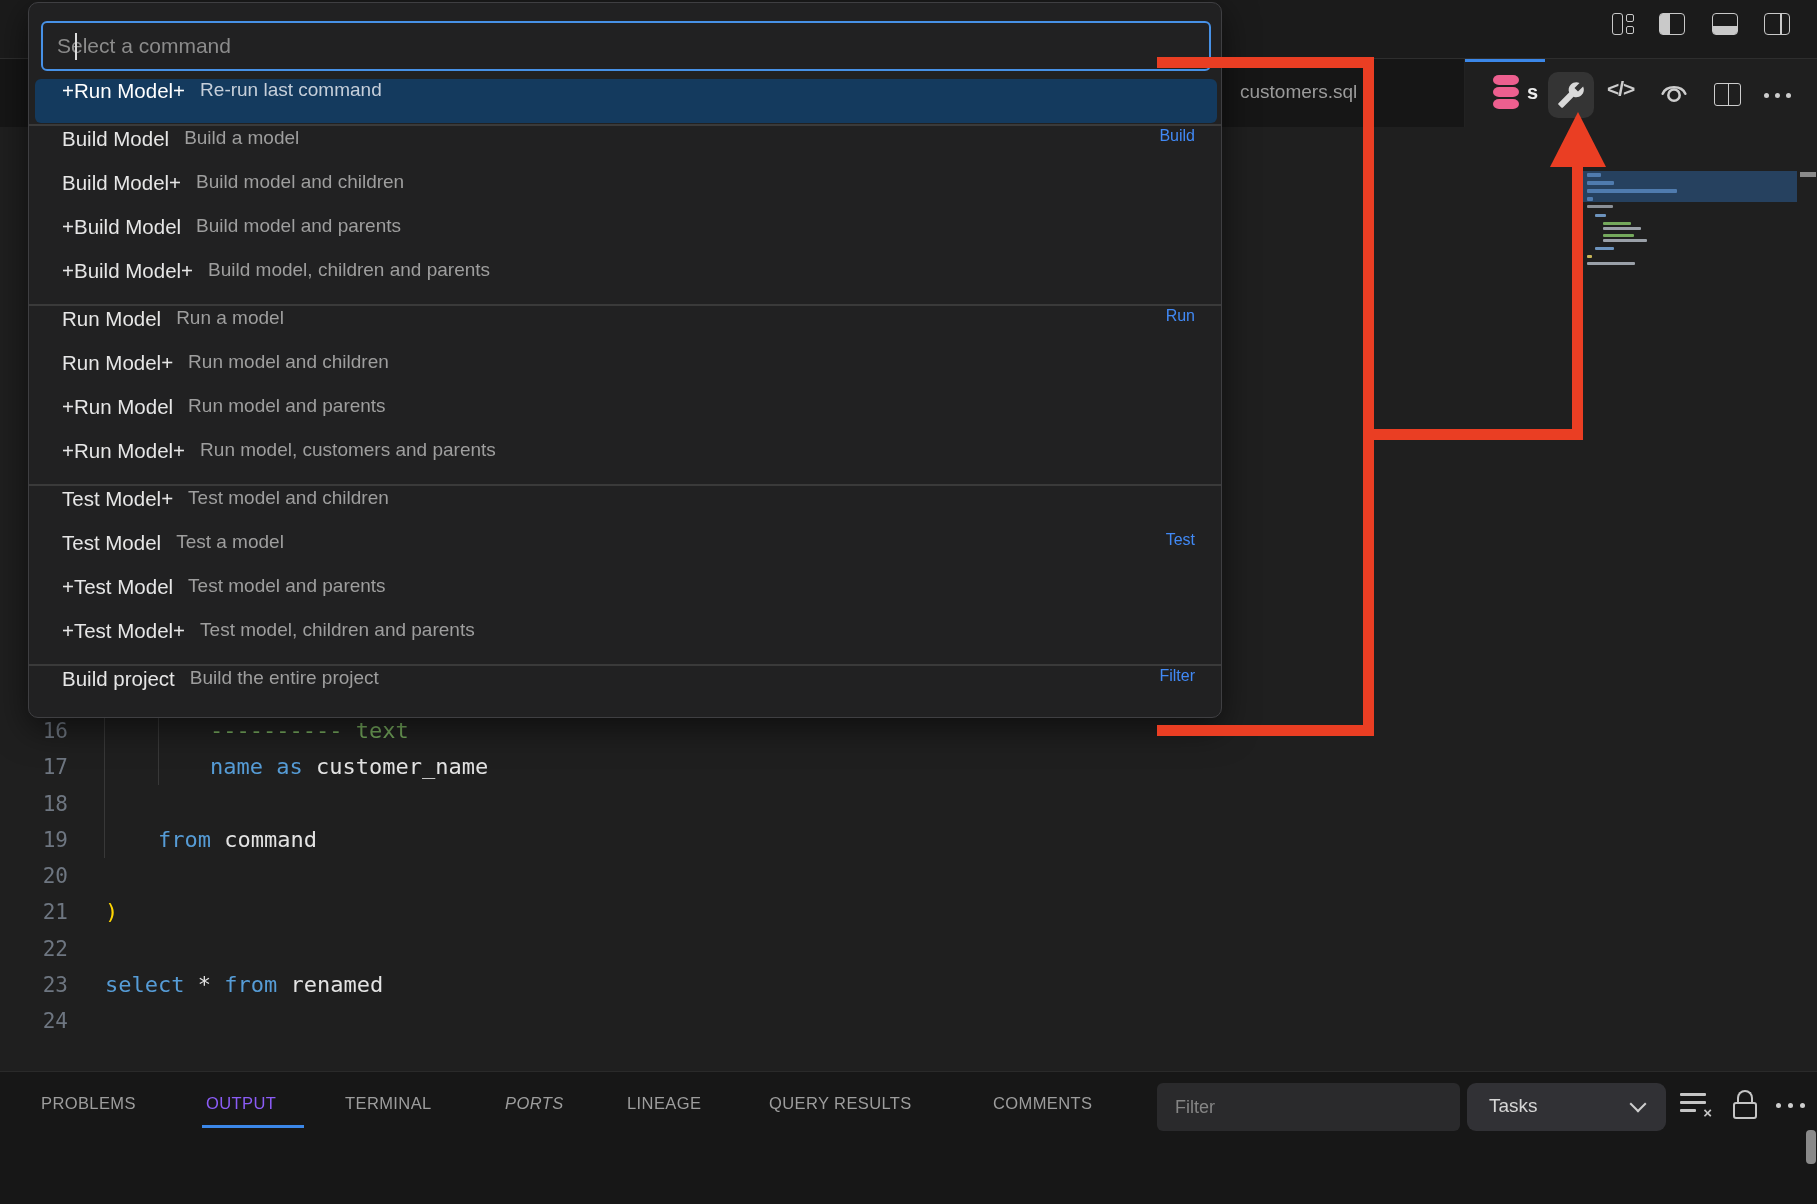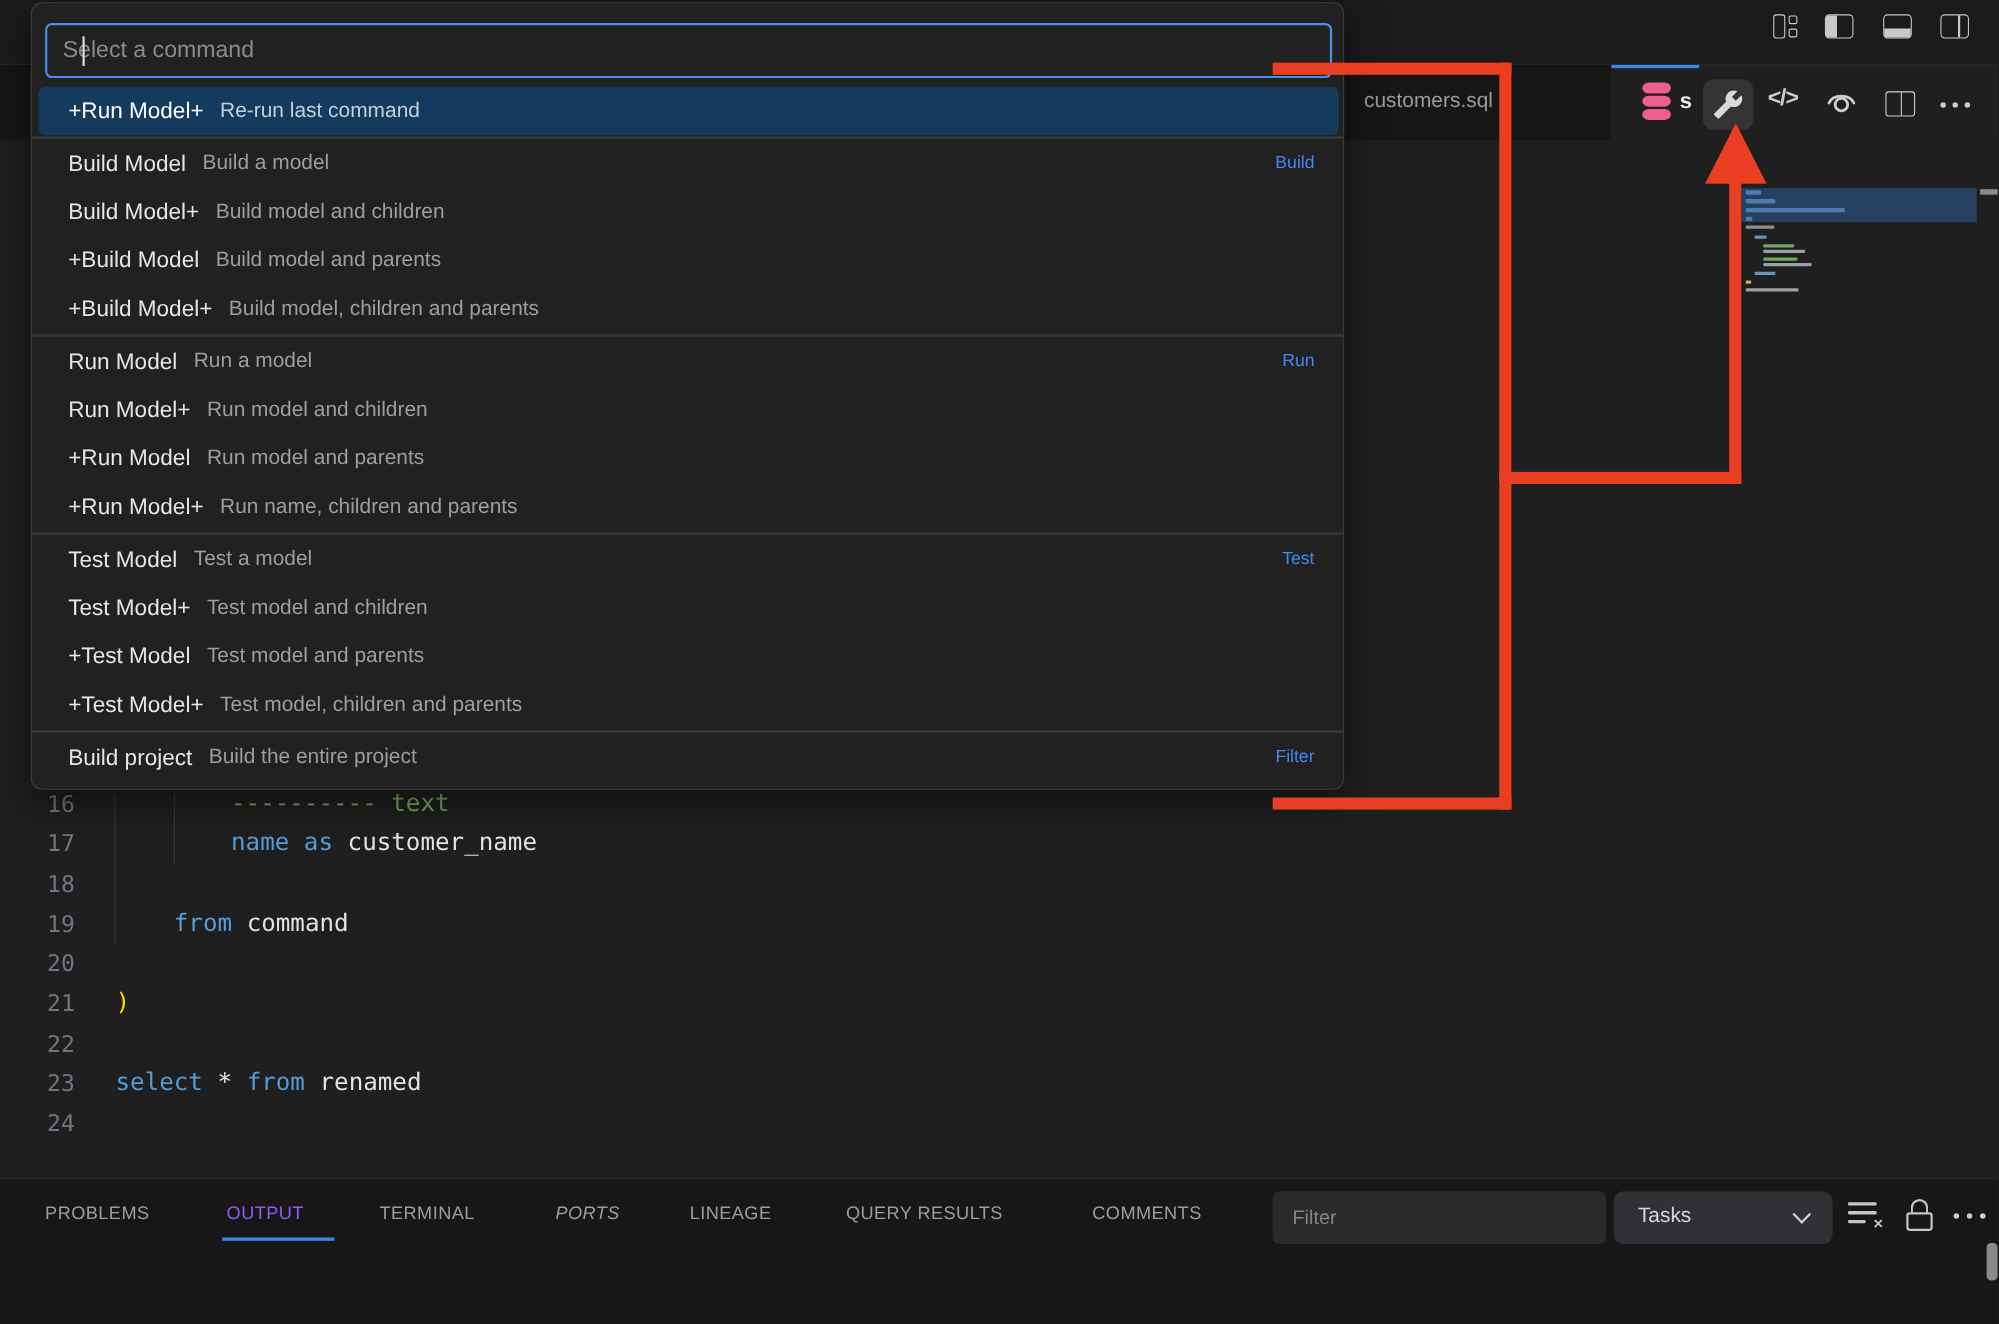"+Run Model+" .prow { align-items: center -> none }
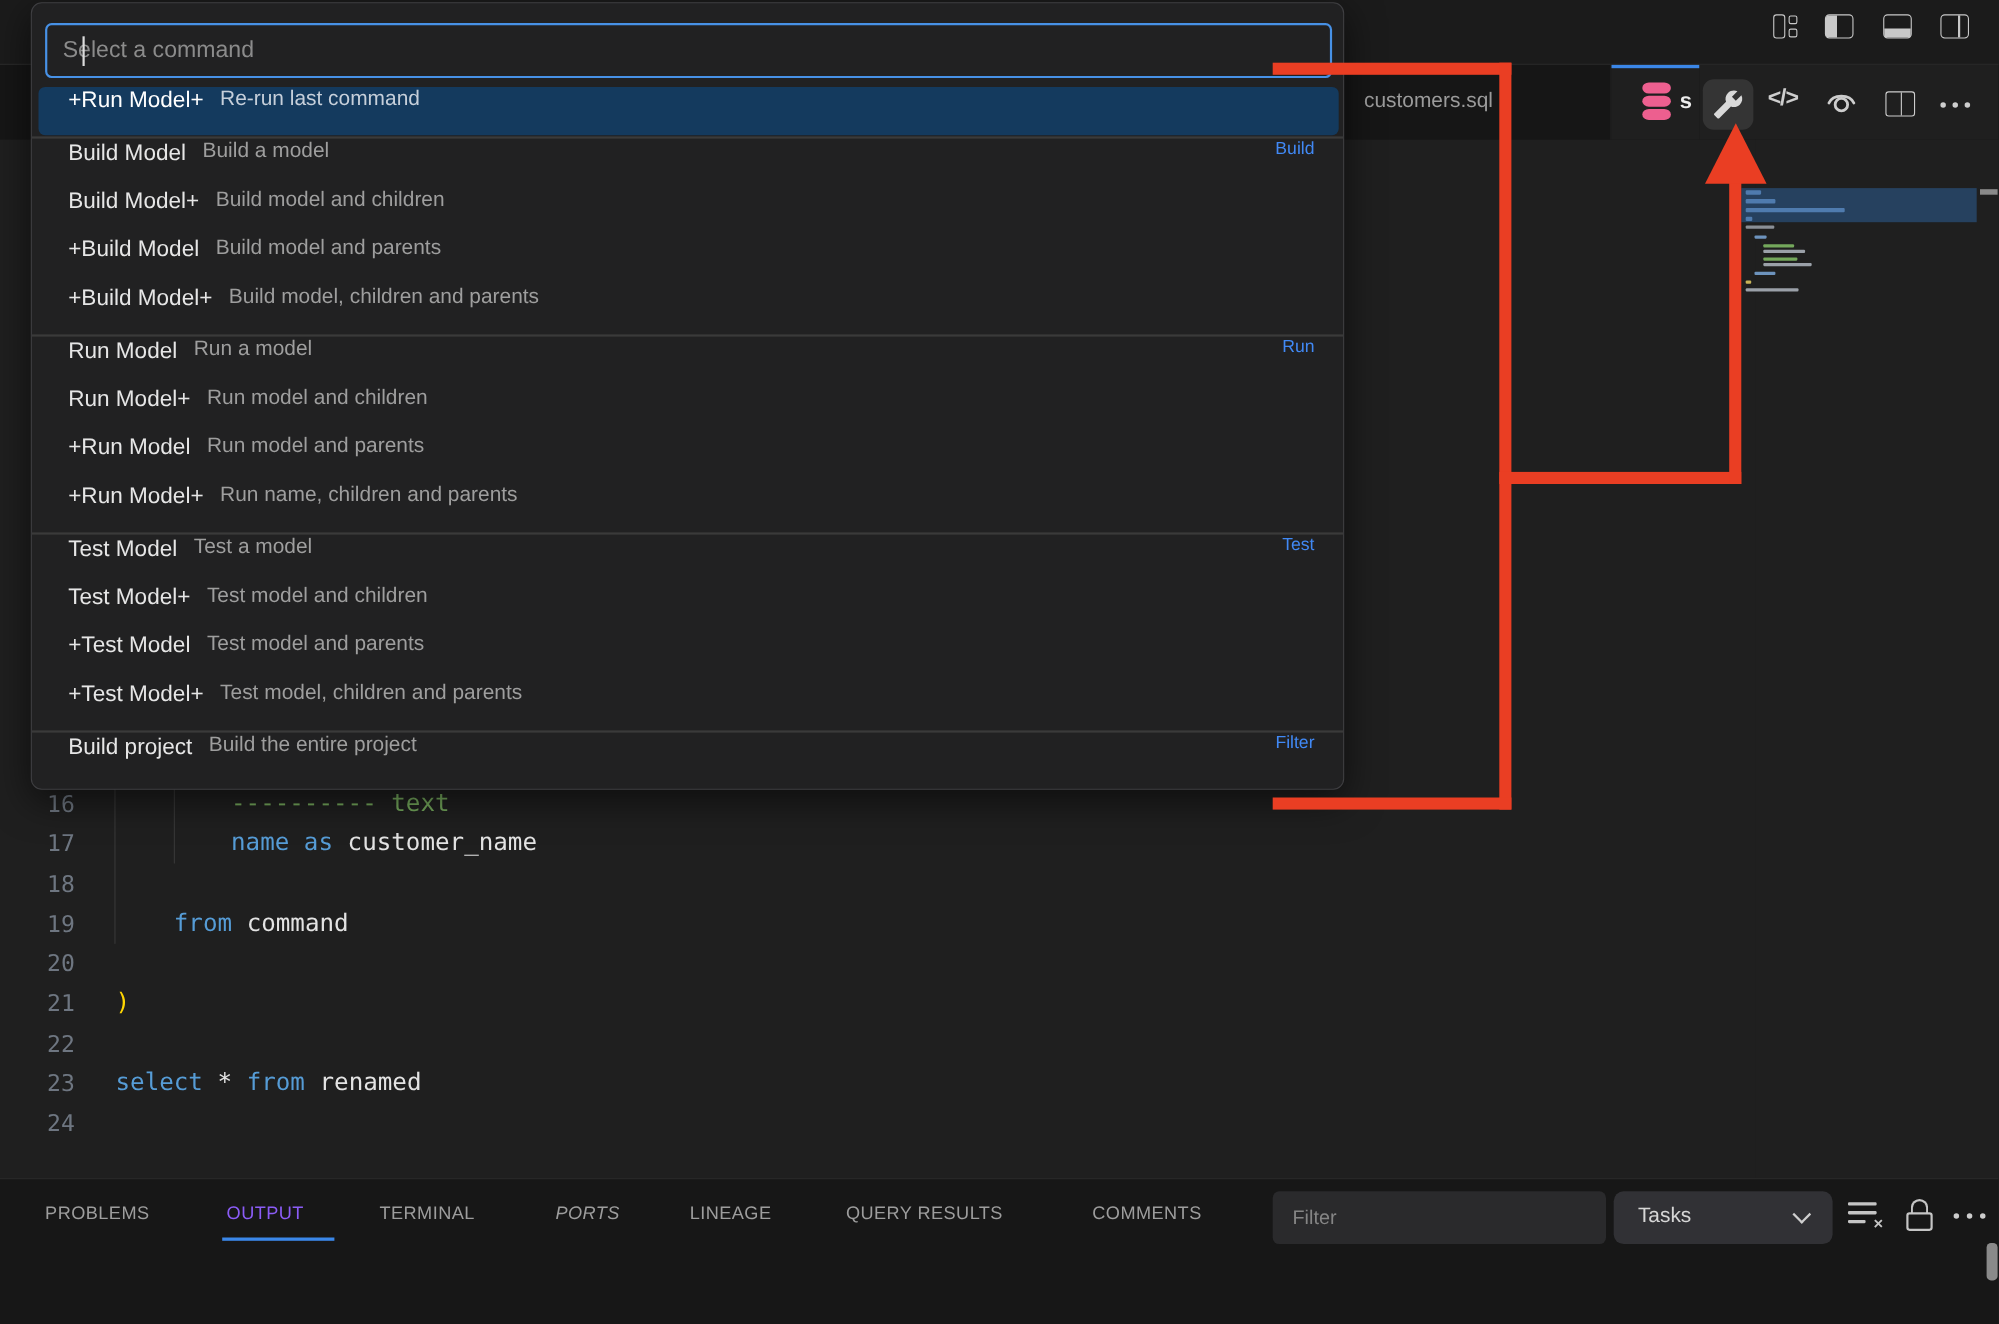"Run name, children and parents" span.pdesc { text: name, children -> model, customers }
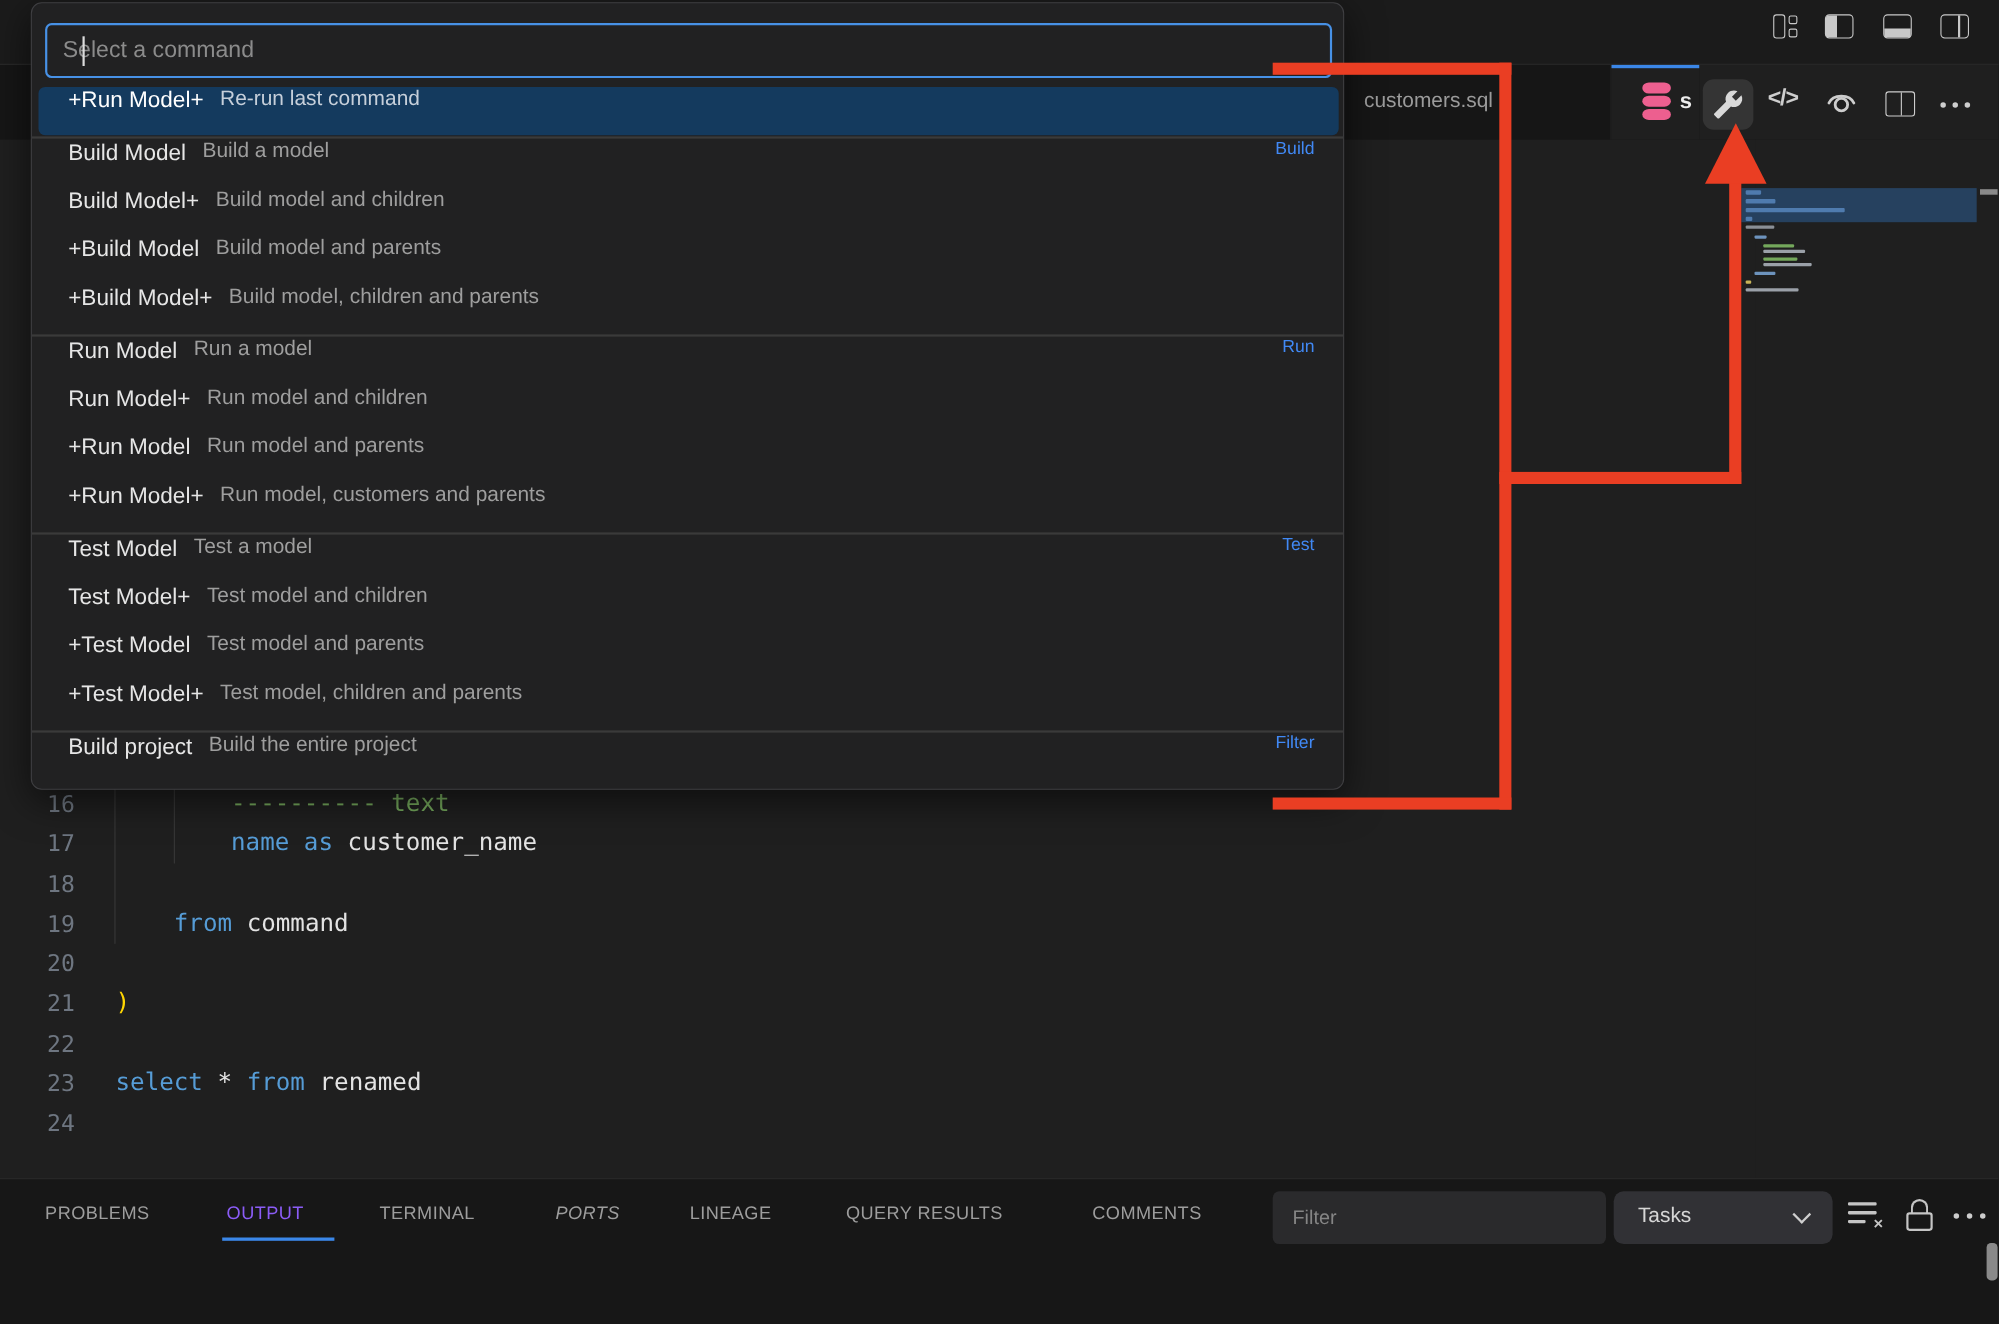"Test Model" div.prow { order: before "Test Model+" -> after "Test Model+" }
